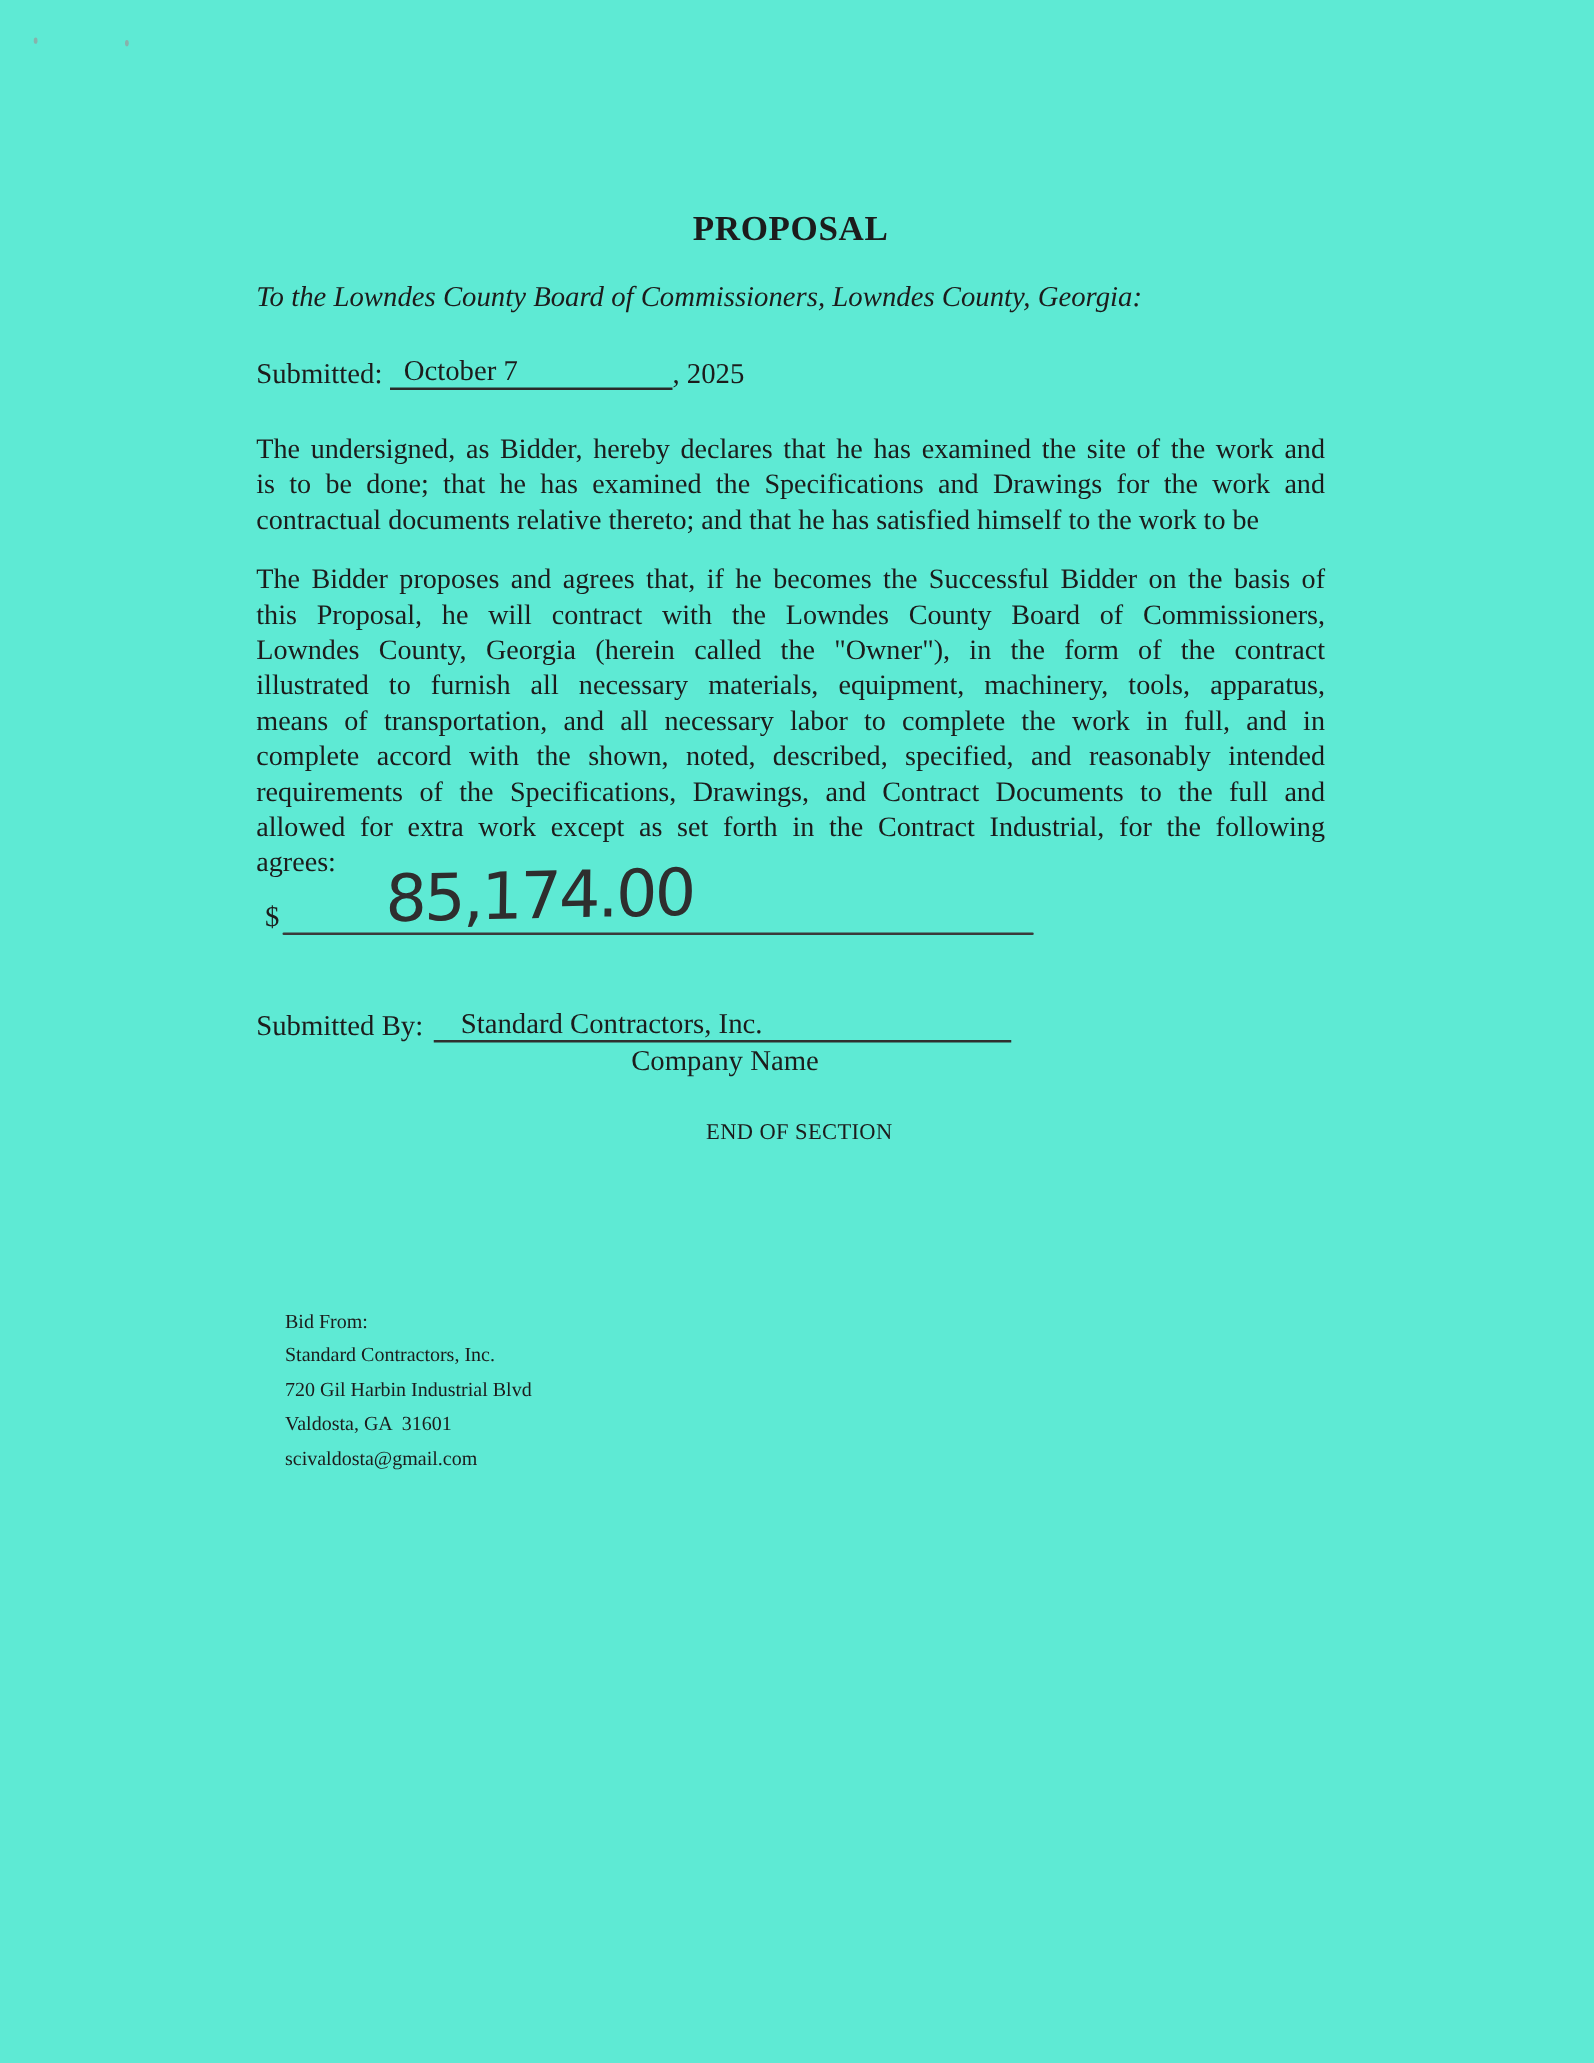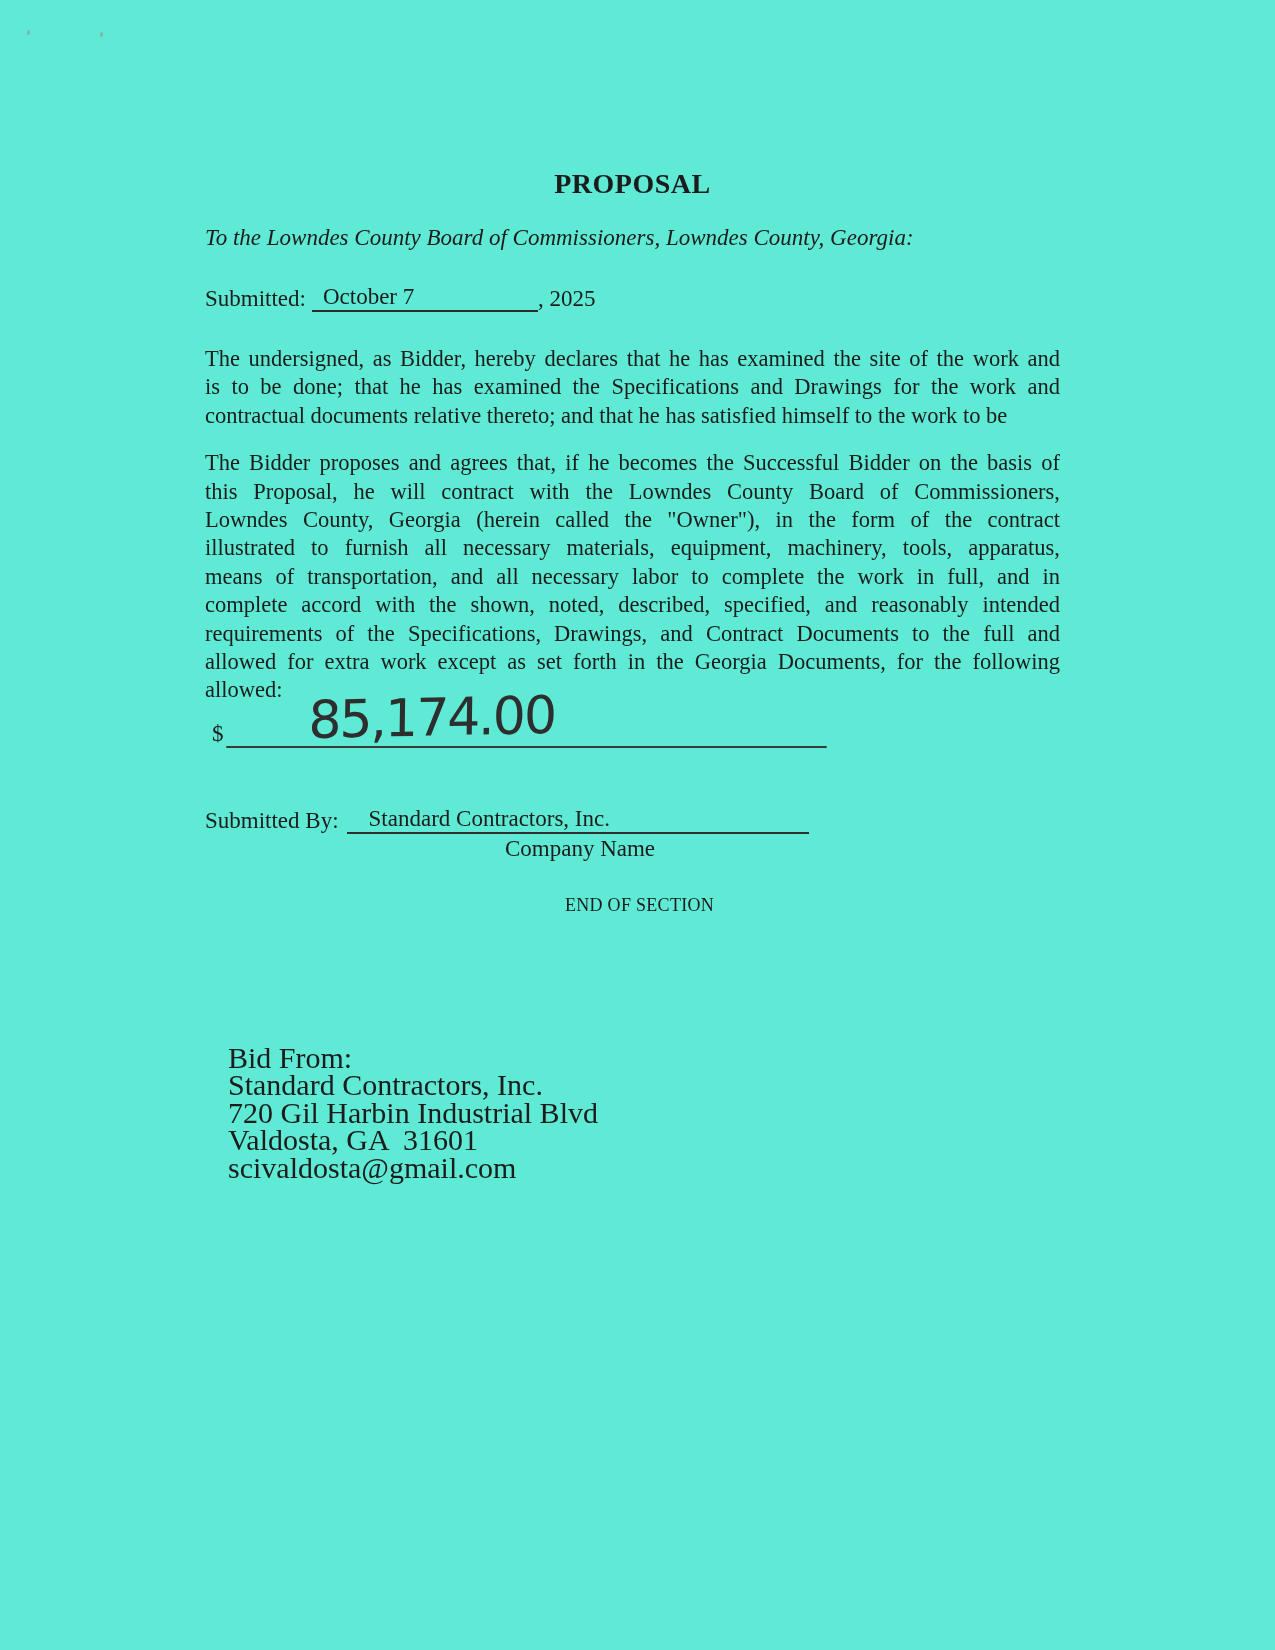"allowed for extra work except" div.jline { text: Georgia Documents -> Contract Industrial }
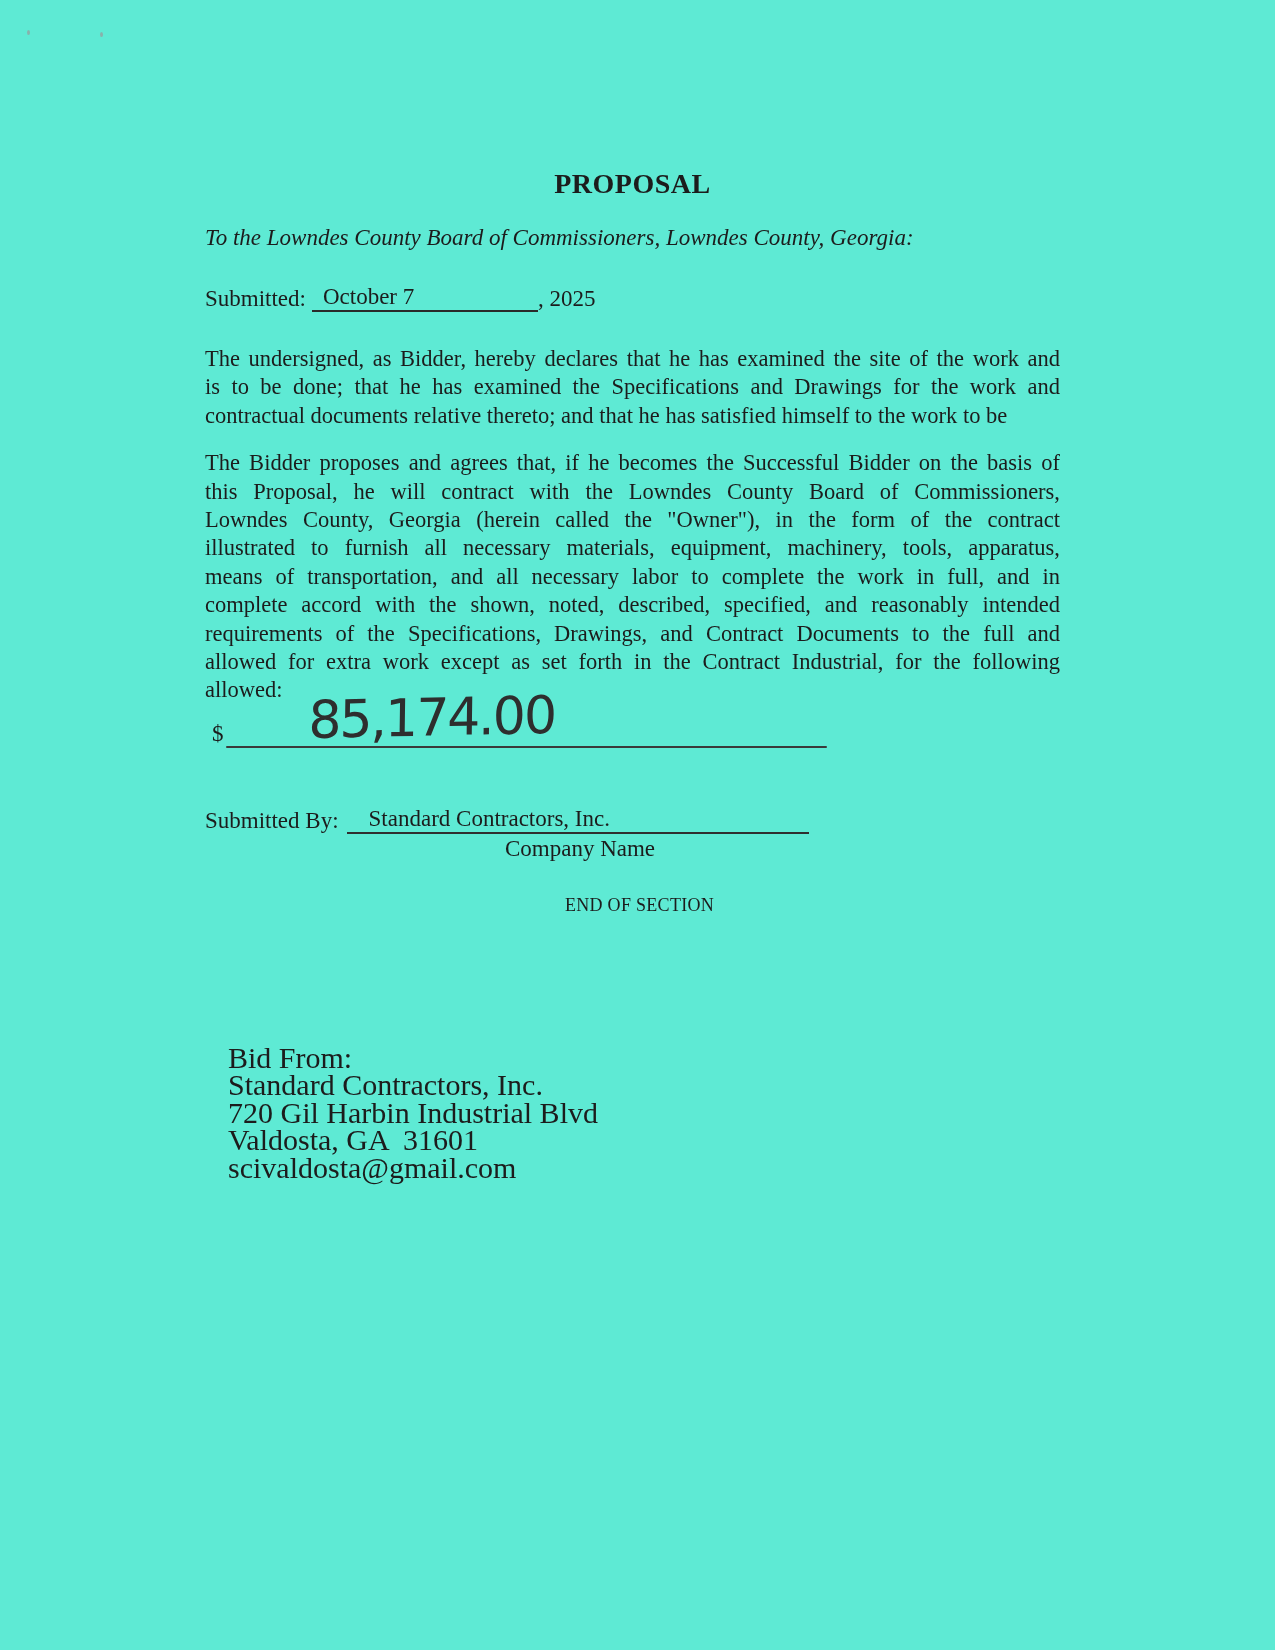"allowed:" div.jline { text: allowed -> agrees }
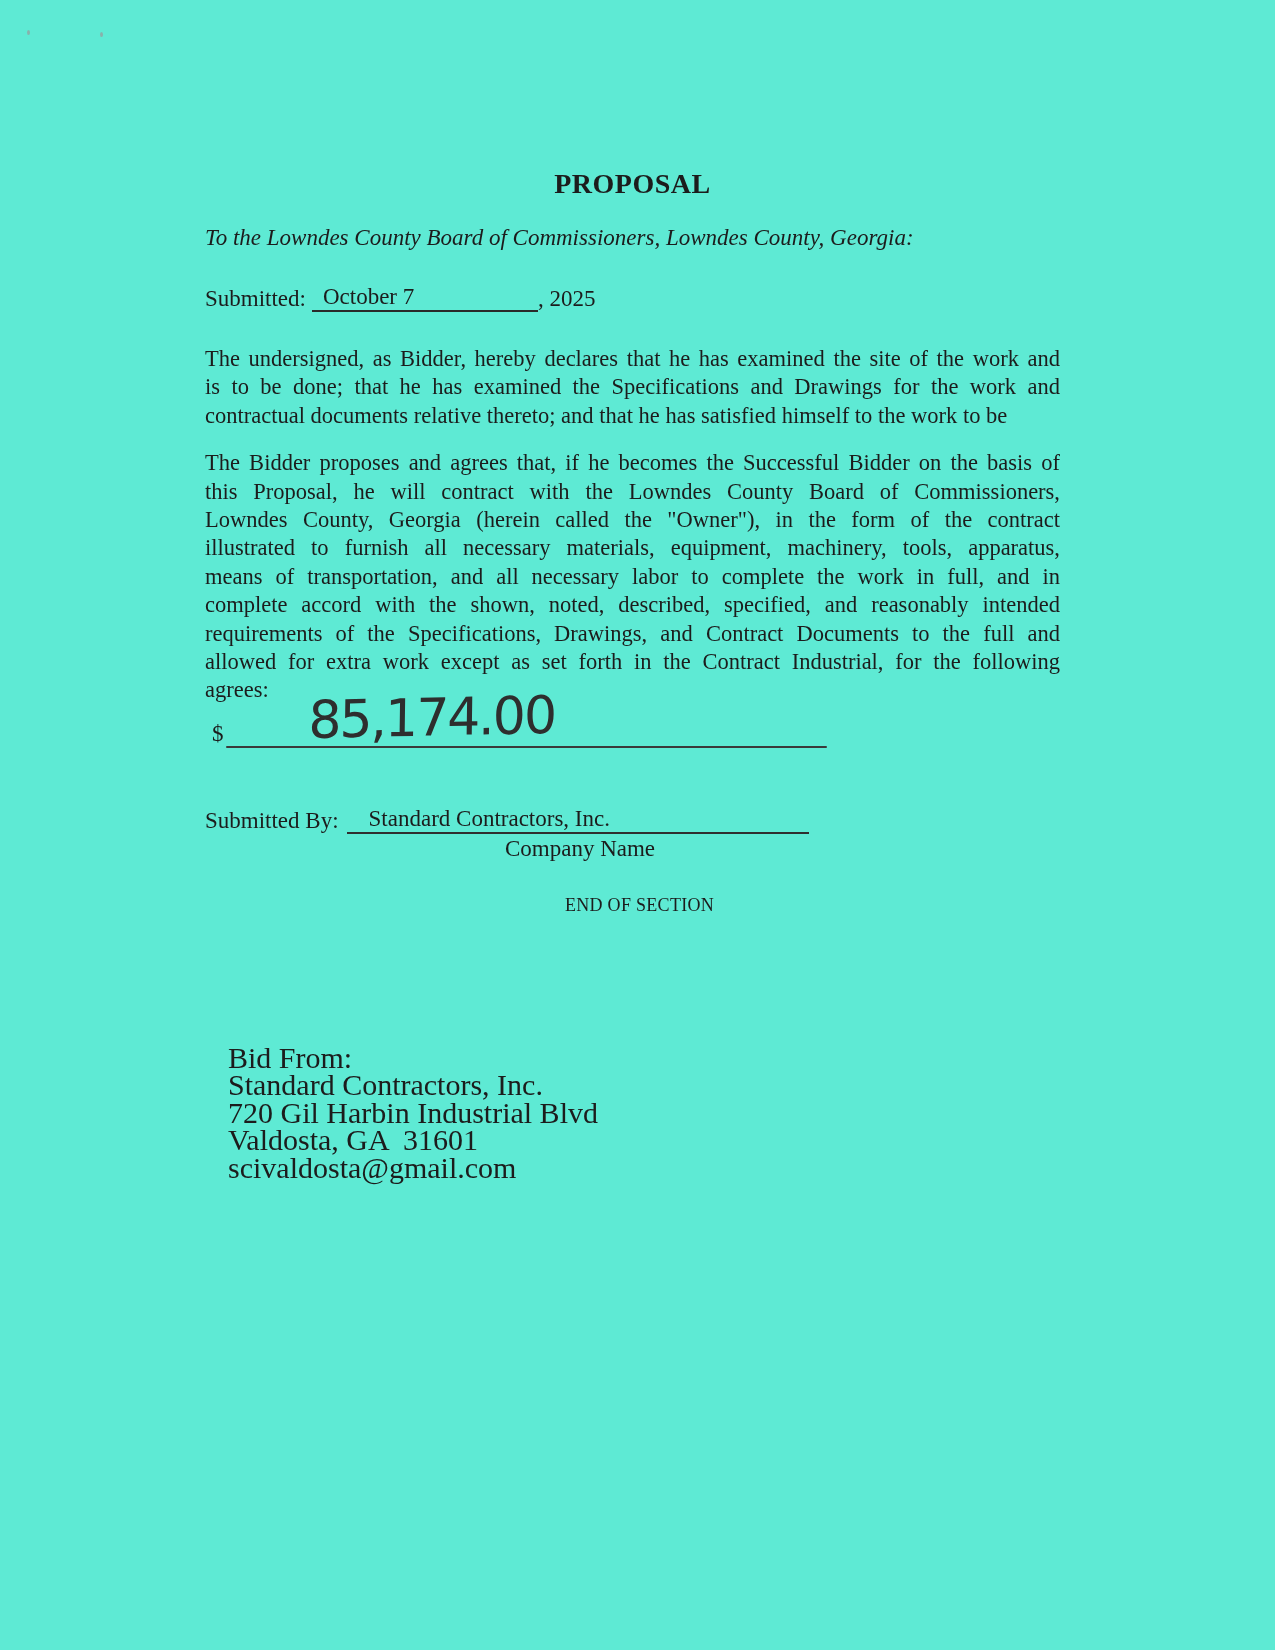"Bid From:" .bid-from { font-size: 30px -> 16px }
